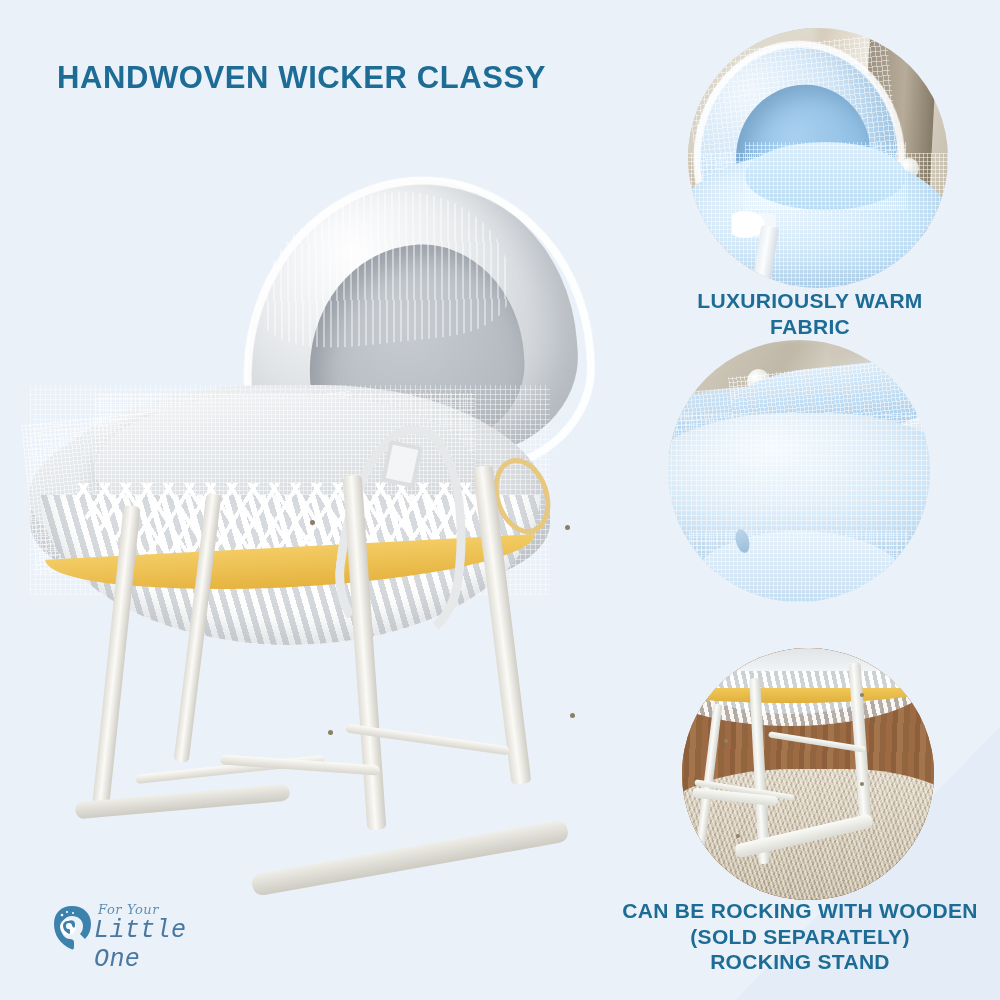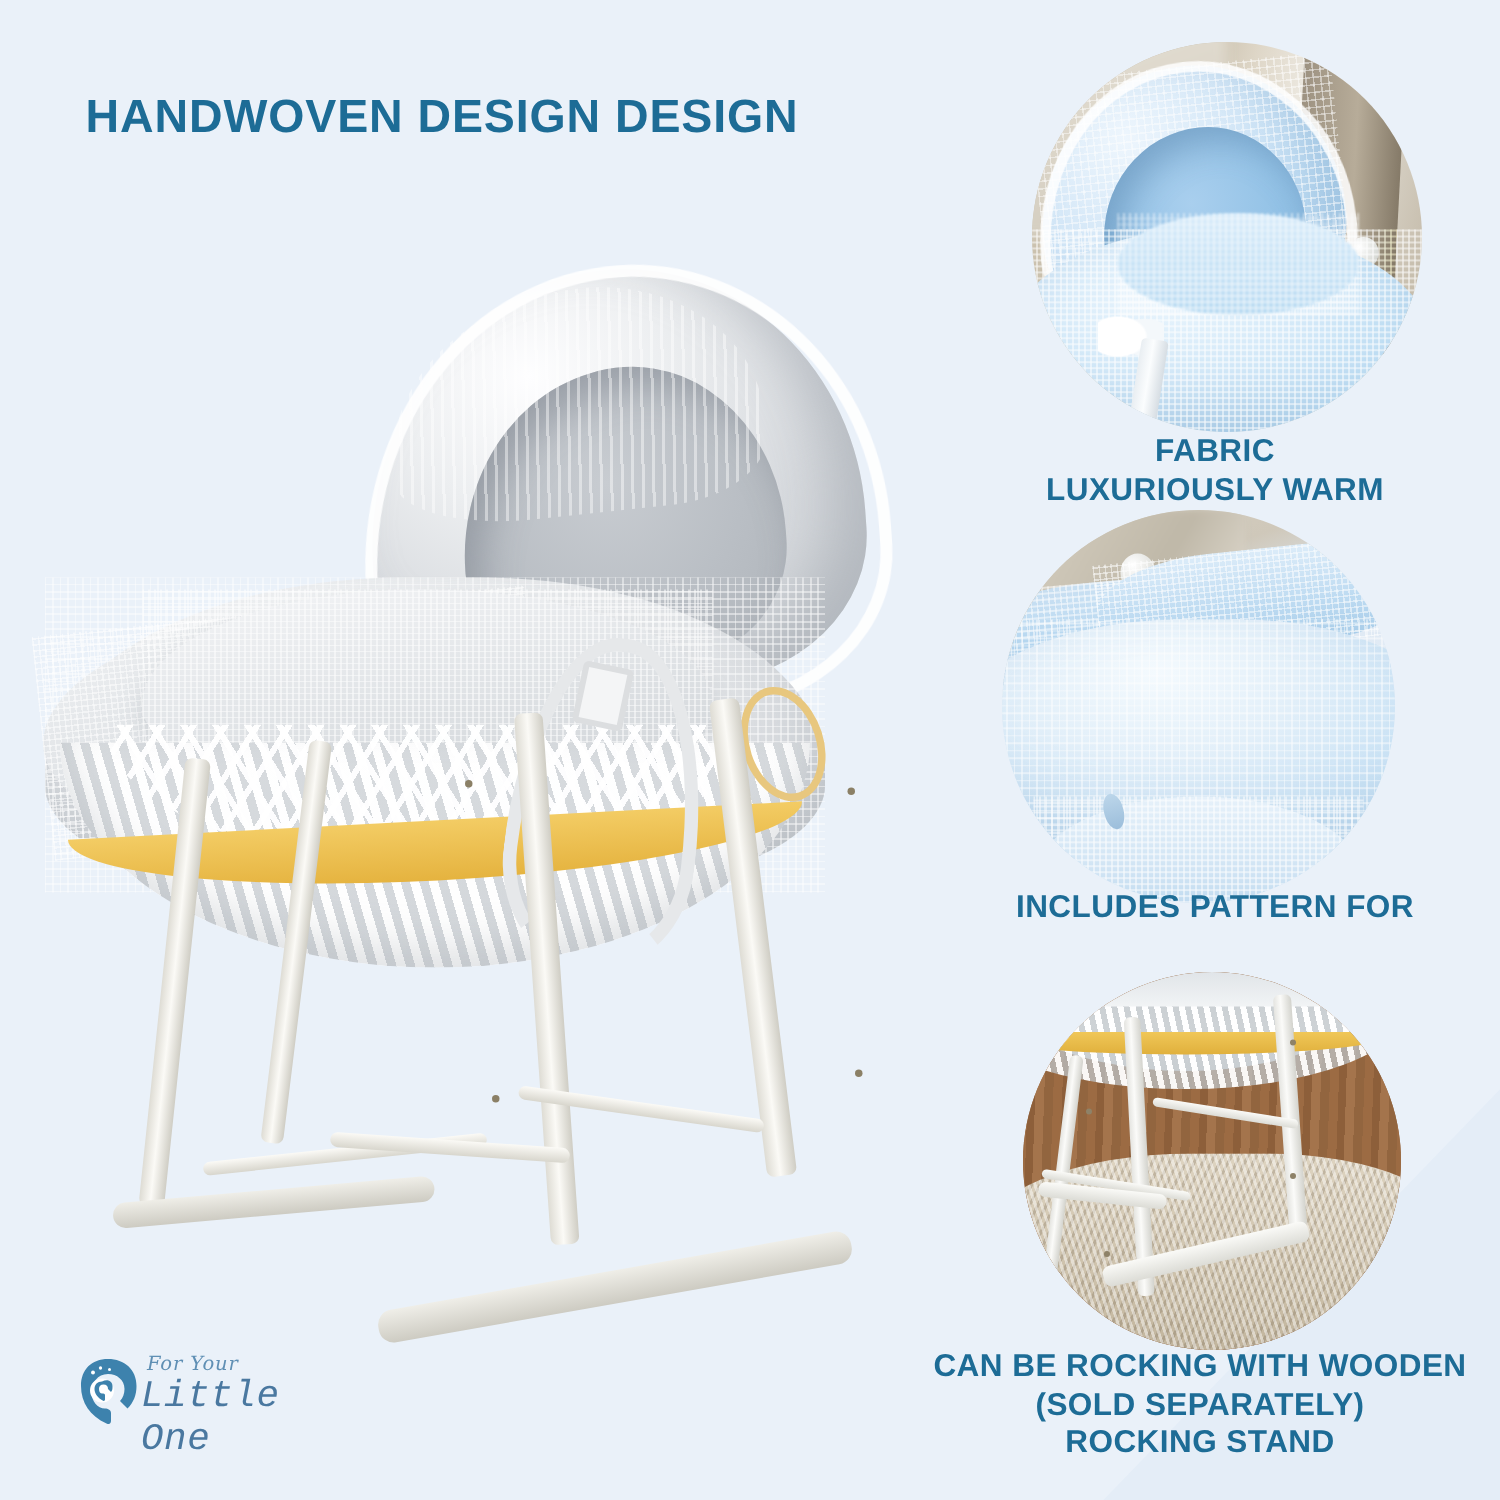"HANDWOVEN DESIGN DESIGN" div.headline { text: DESIGN DESIGN -> WICKER CLASSY }
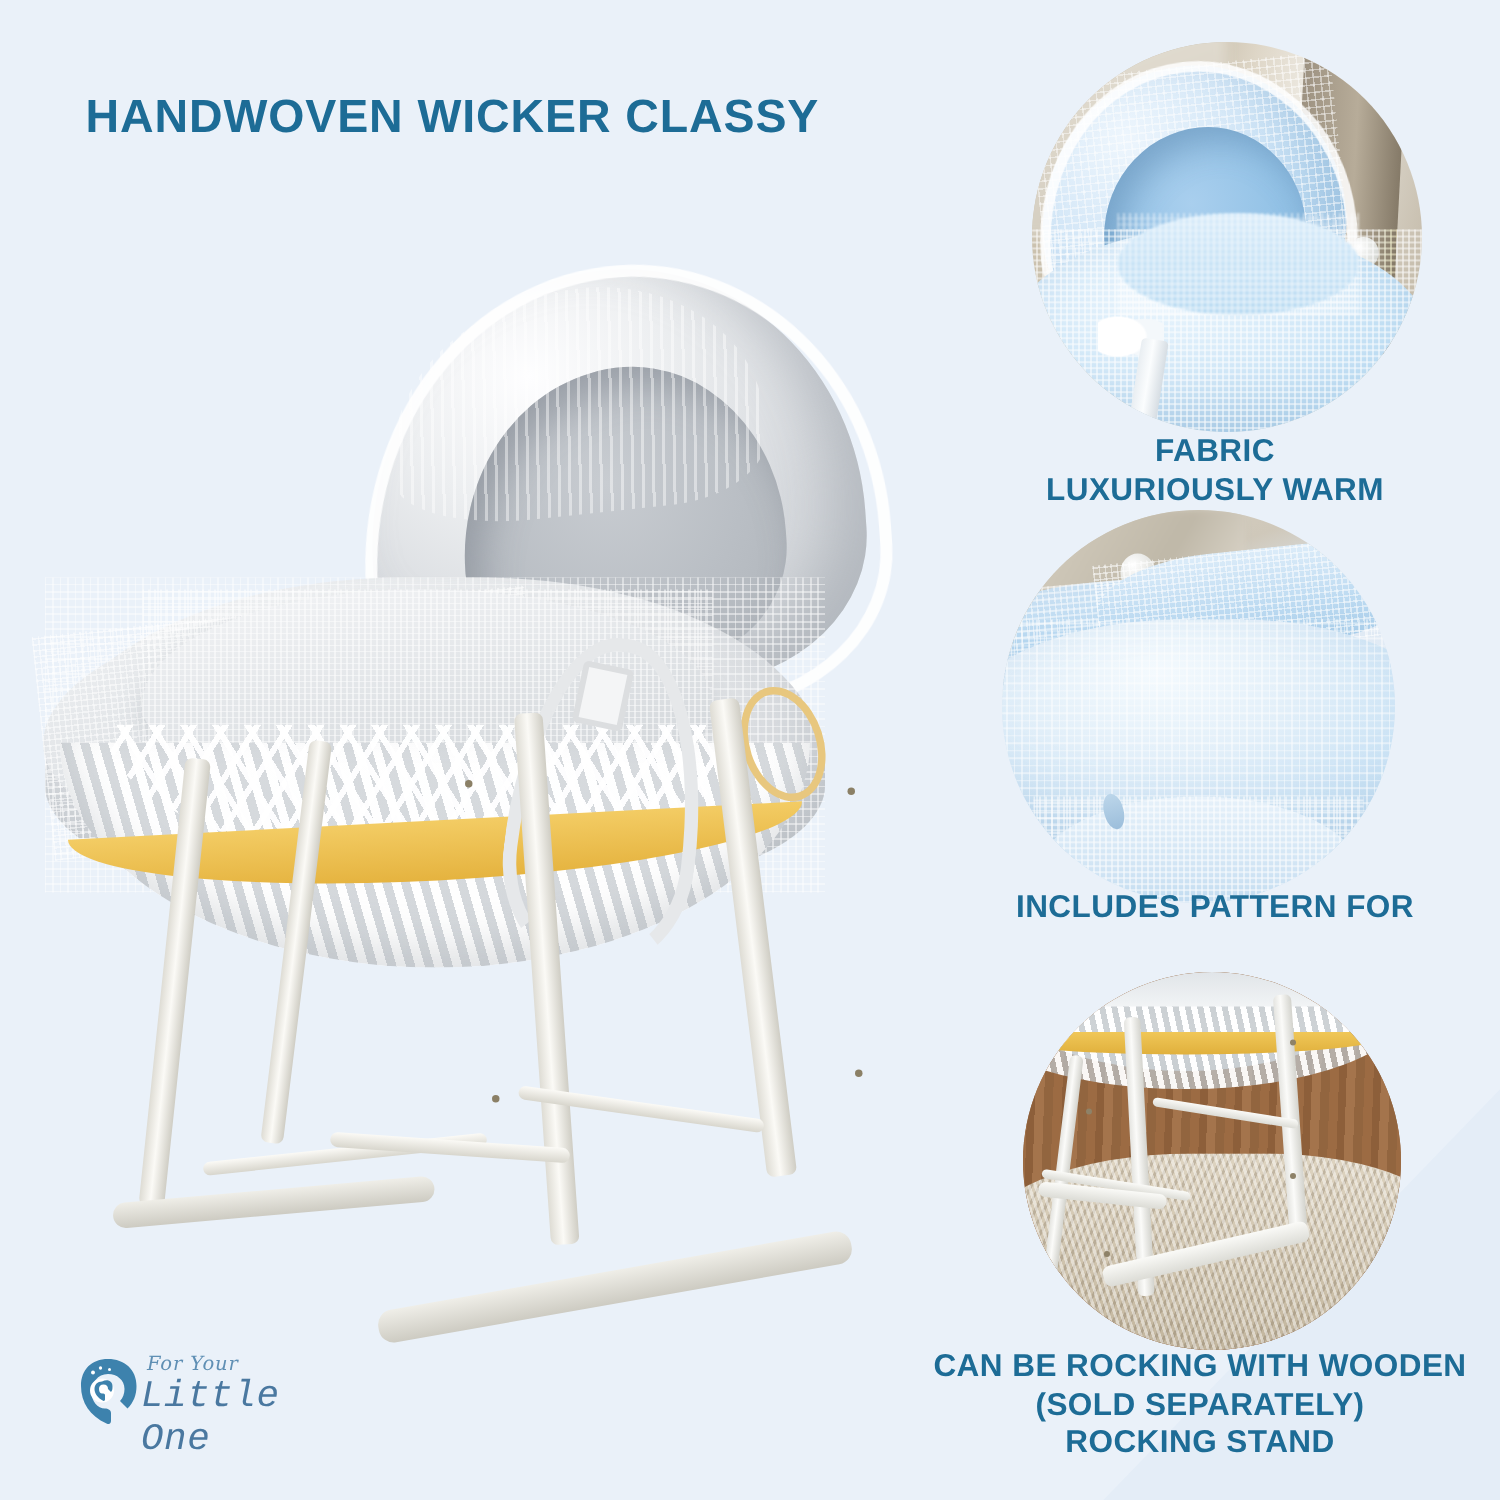"FABRIC" div { order: before "LUXURIOUSLY WARM" -> after "LUXURIOUSLY WARM" }
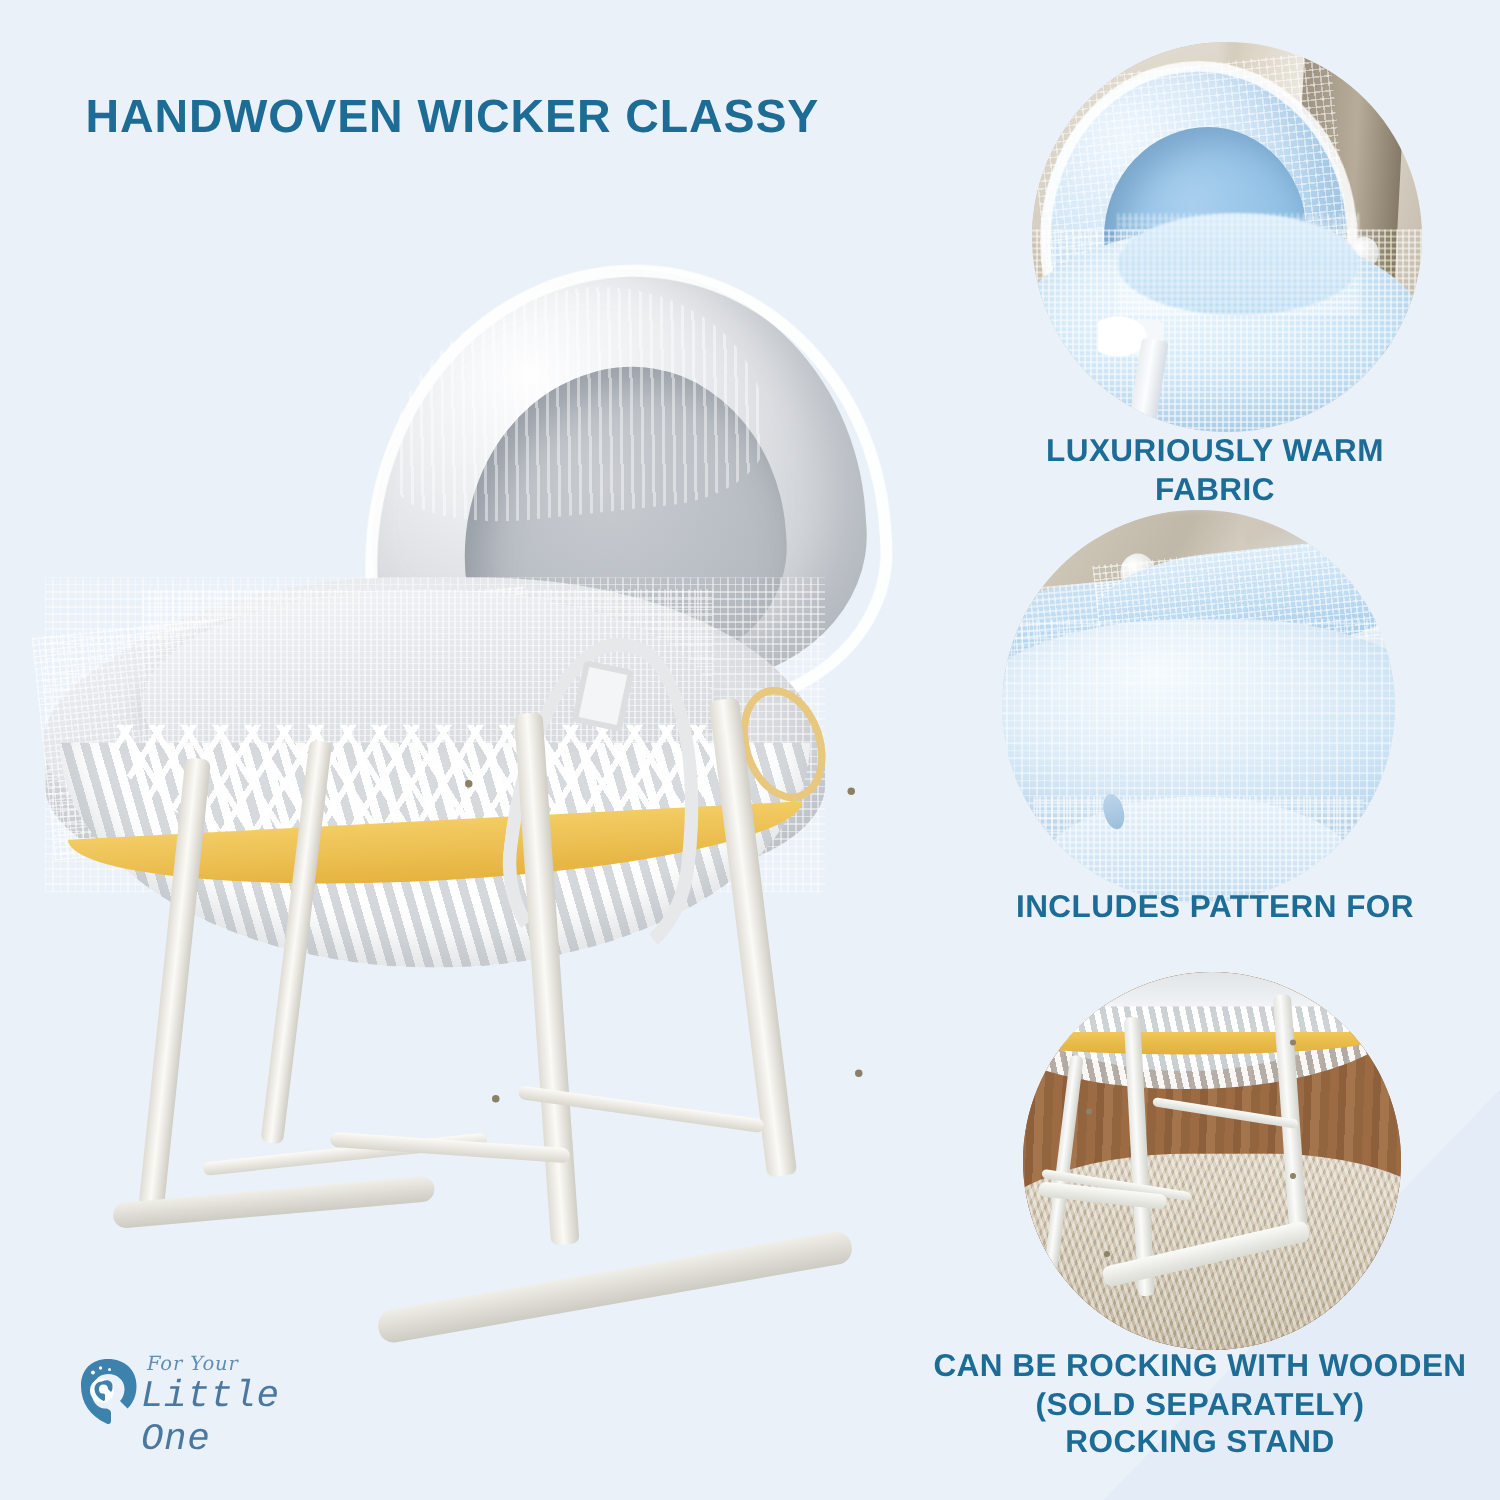"INCLUDES PATTERN FOR" div { html: <div>INCLUDES PATTERN FOR</div> -> none }
